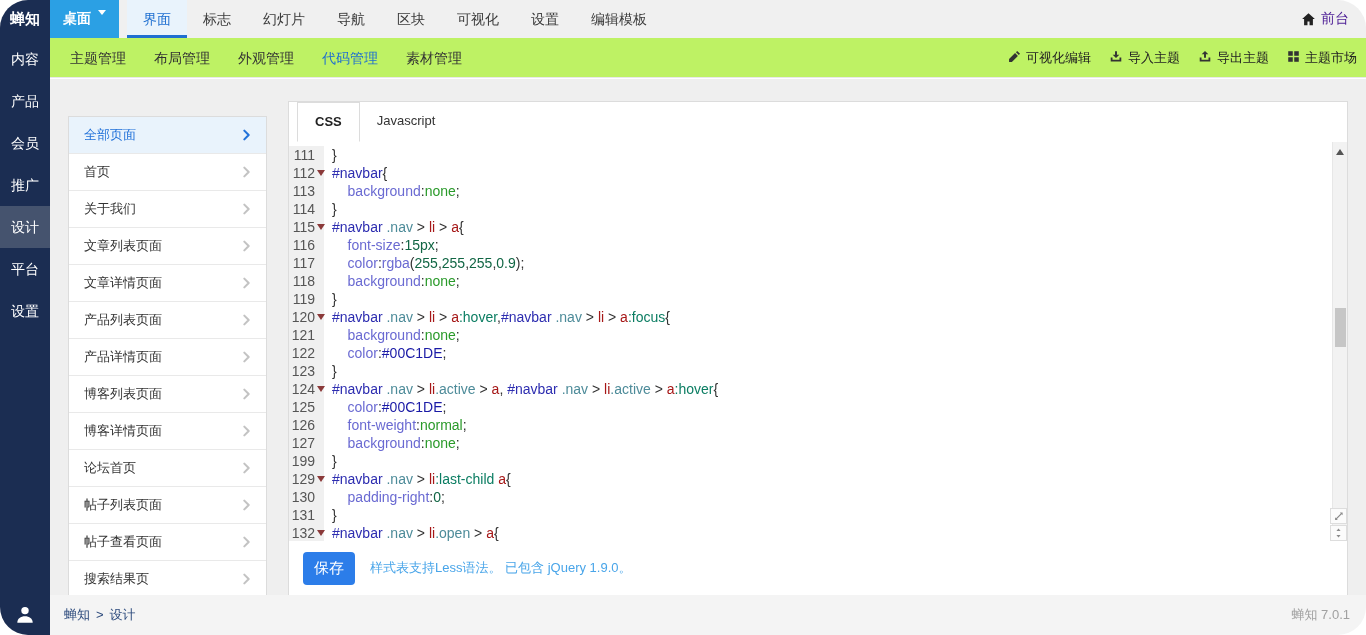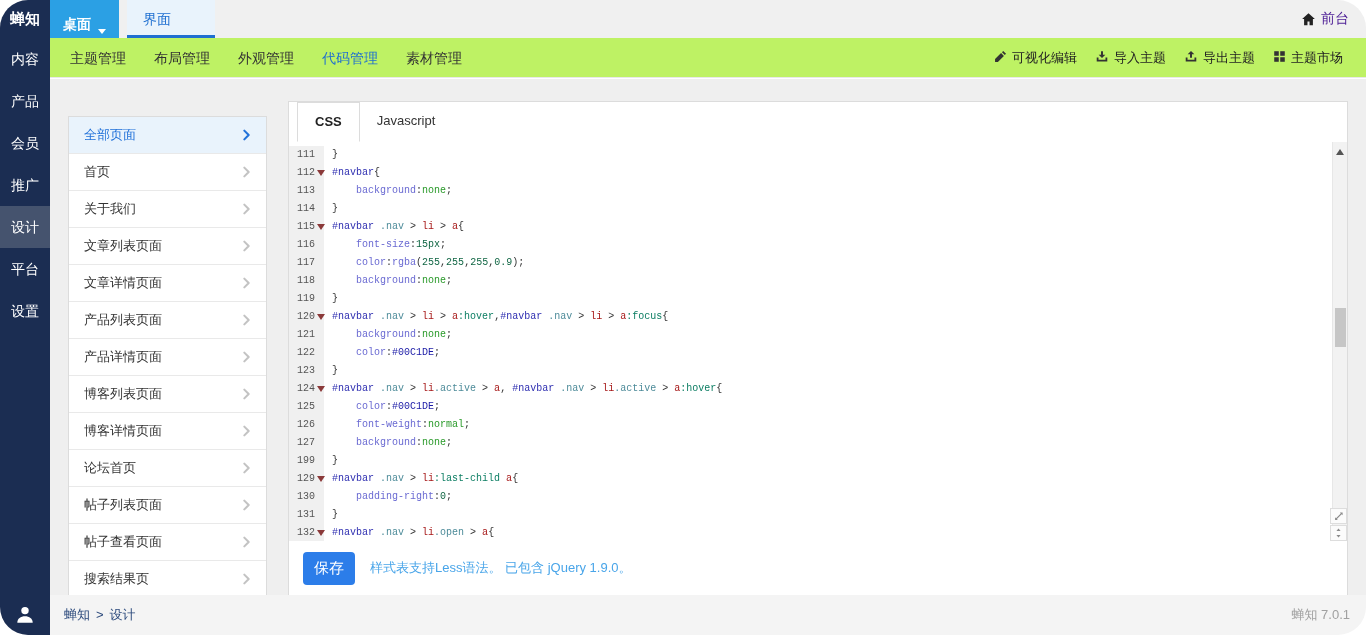"桌面" .desktop-btn { align-items: flex-end -> flex-start; padding: 4px 13px -> 10px 13px }
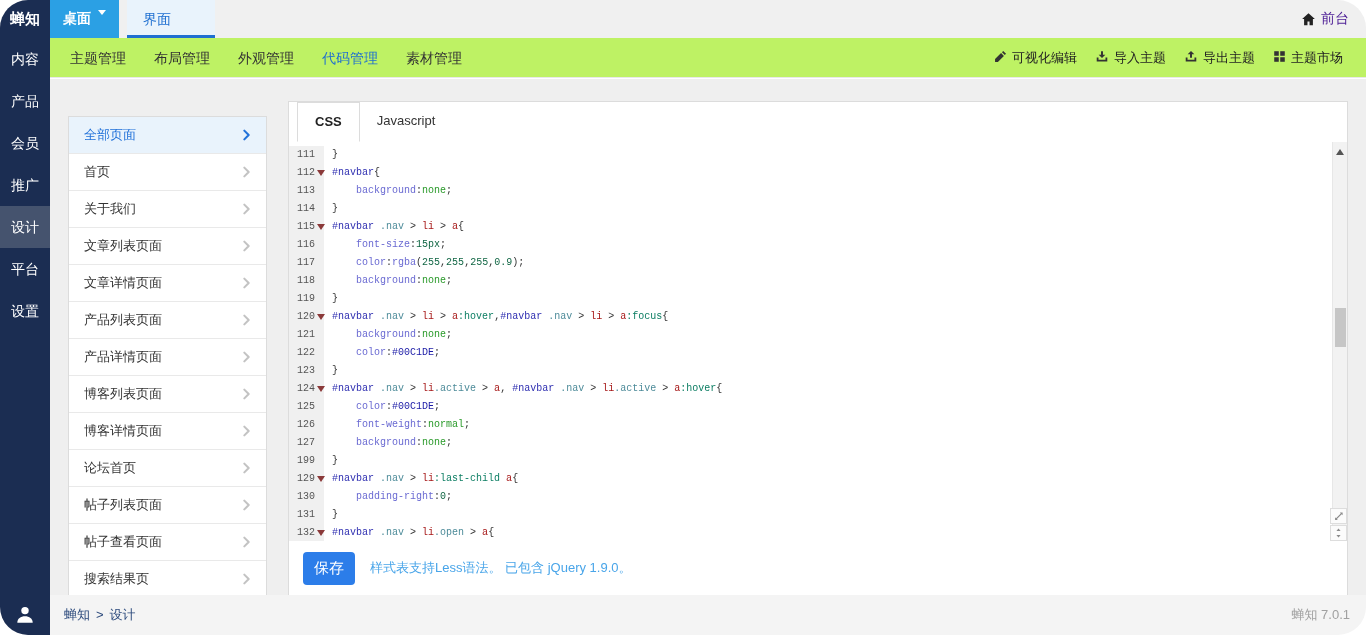"界面" .top-tabs { flex-direction: column -> none }
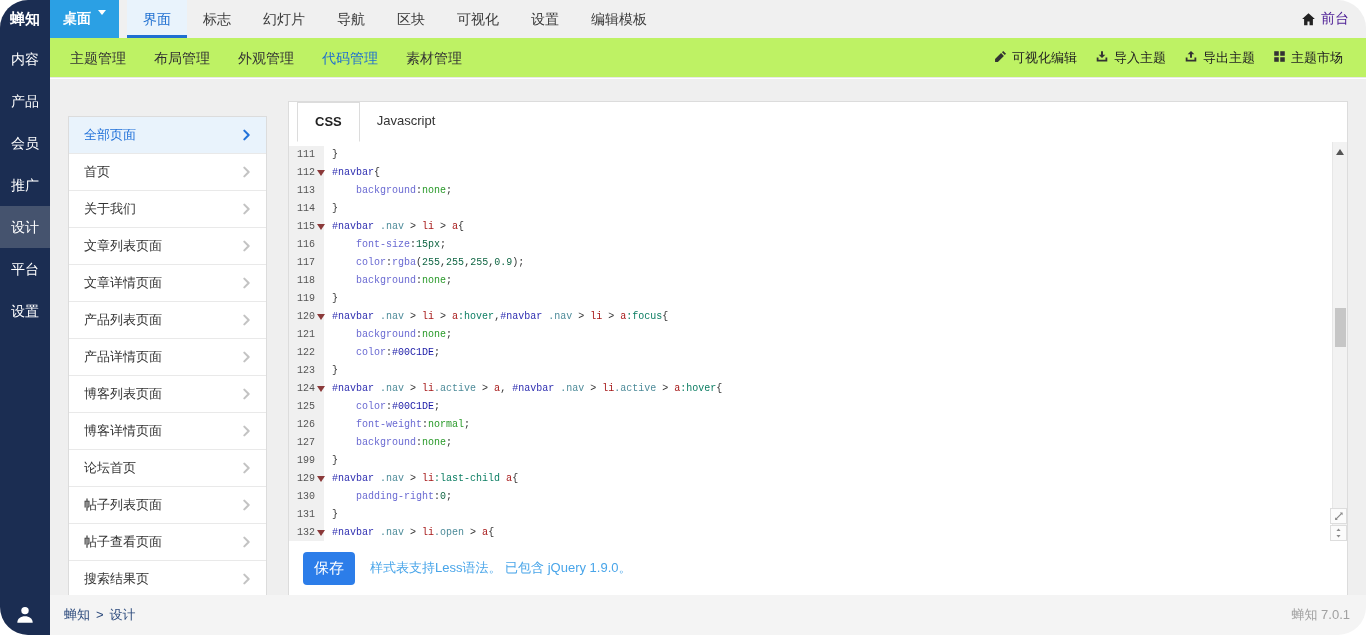"可视化编辑" .tool-actions { padding-right: 14px -> none }
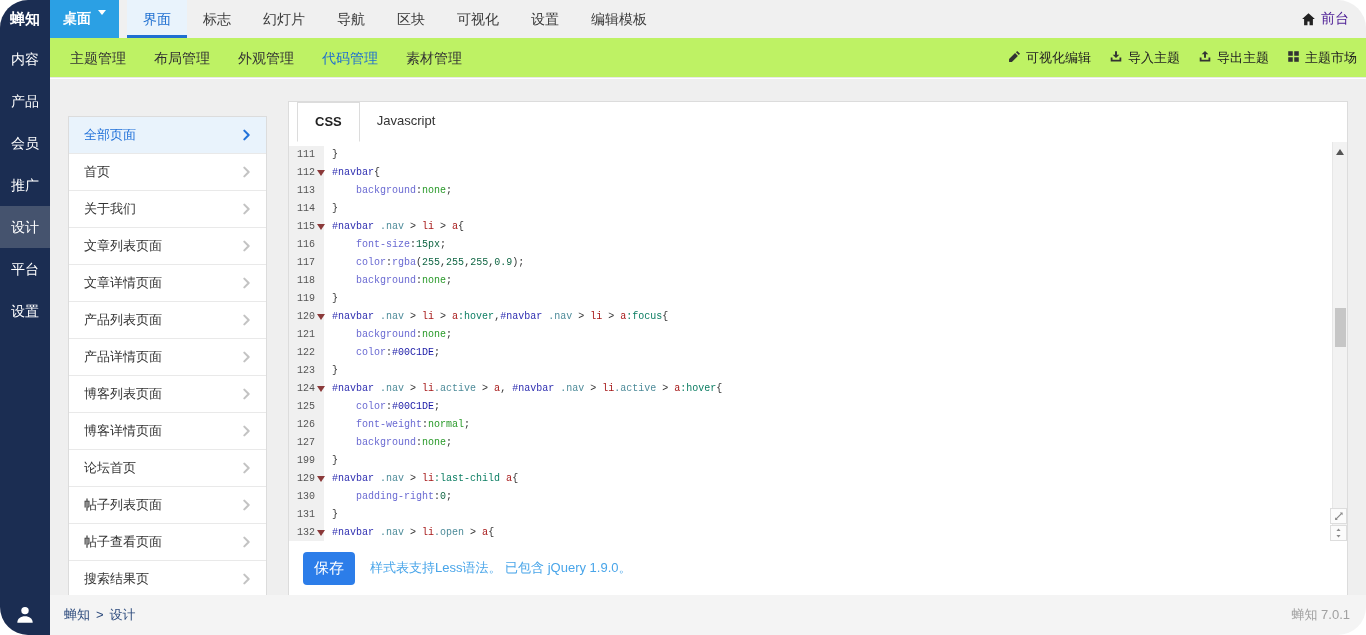"111" .editor-body { font-family: Liberation Mono, monospace -> Liberation Sans, sans-serif; font-size: 10px -> 14px }
